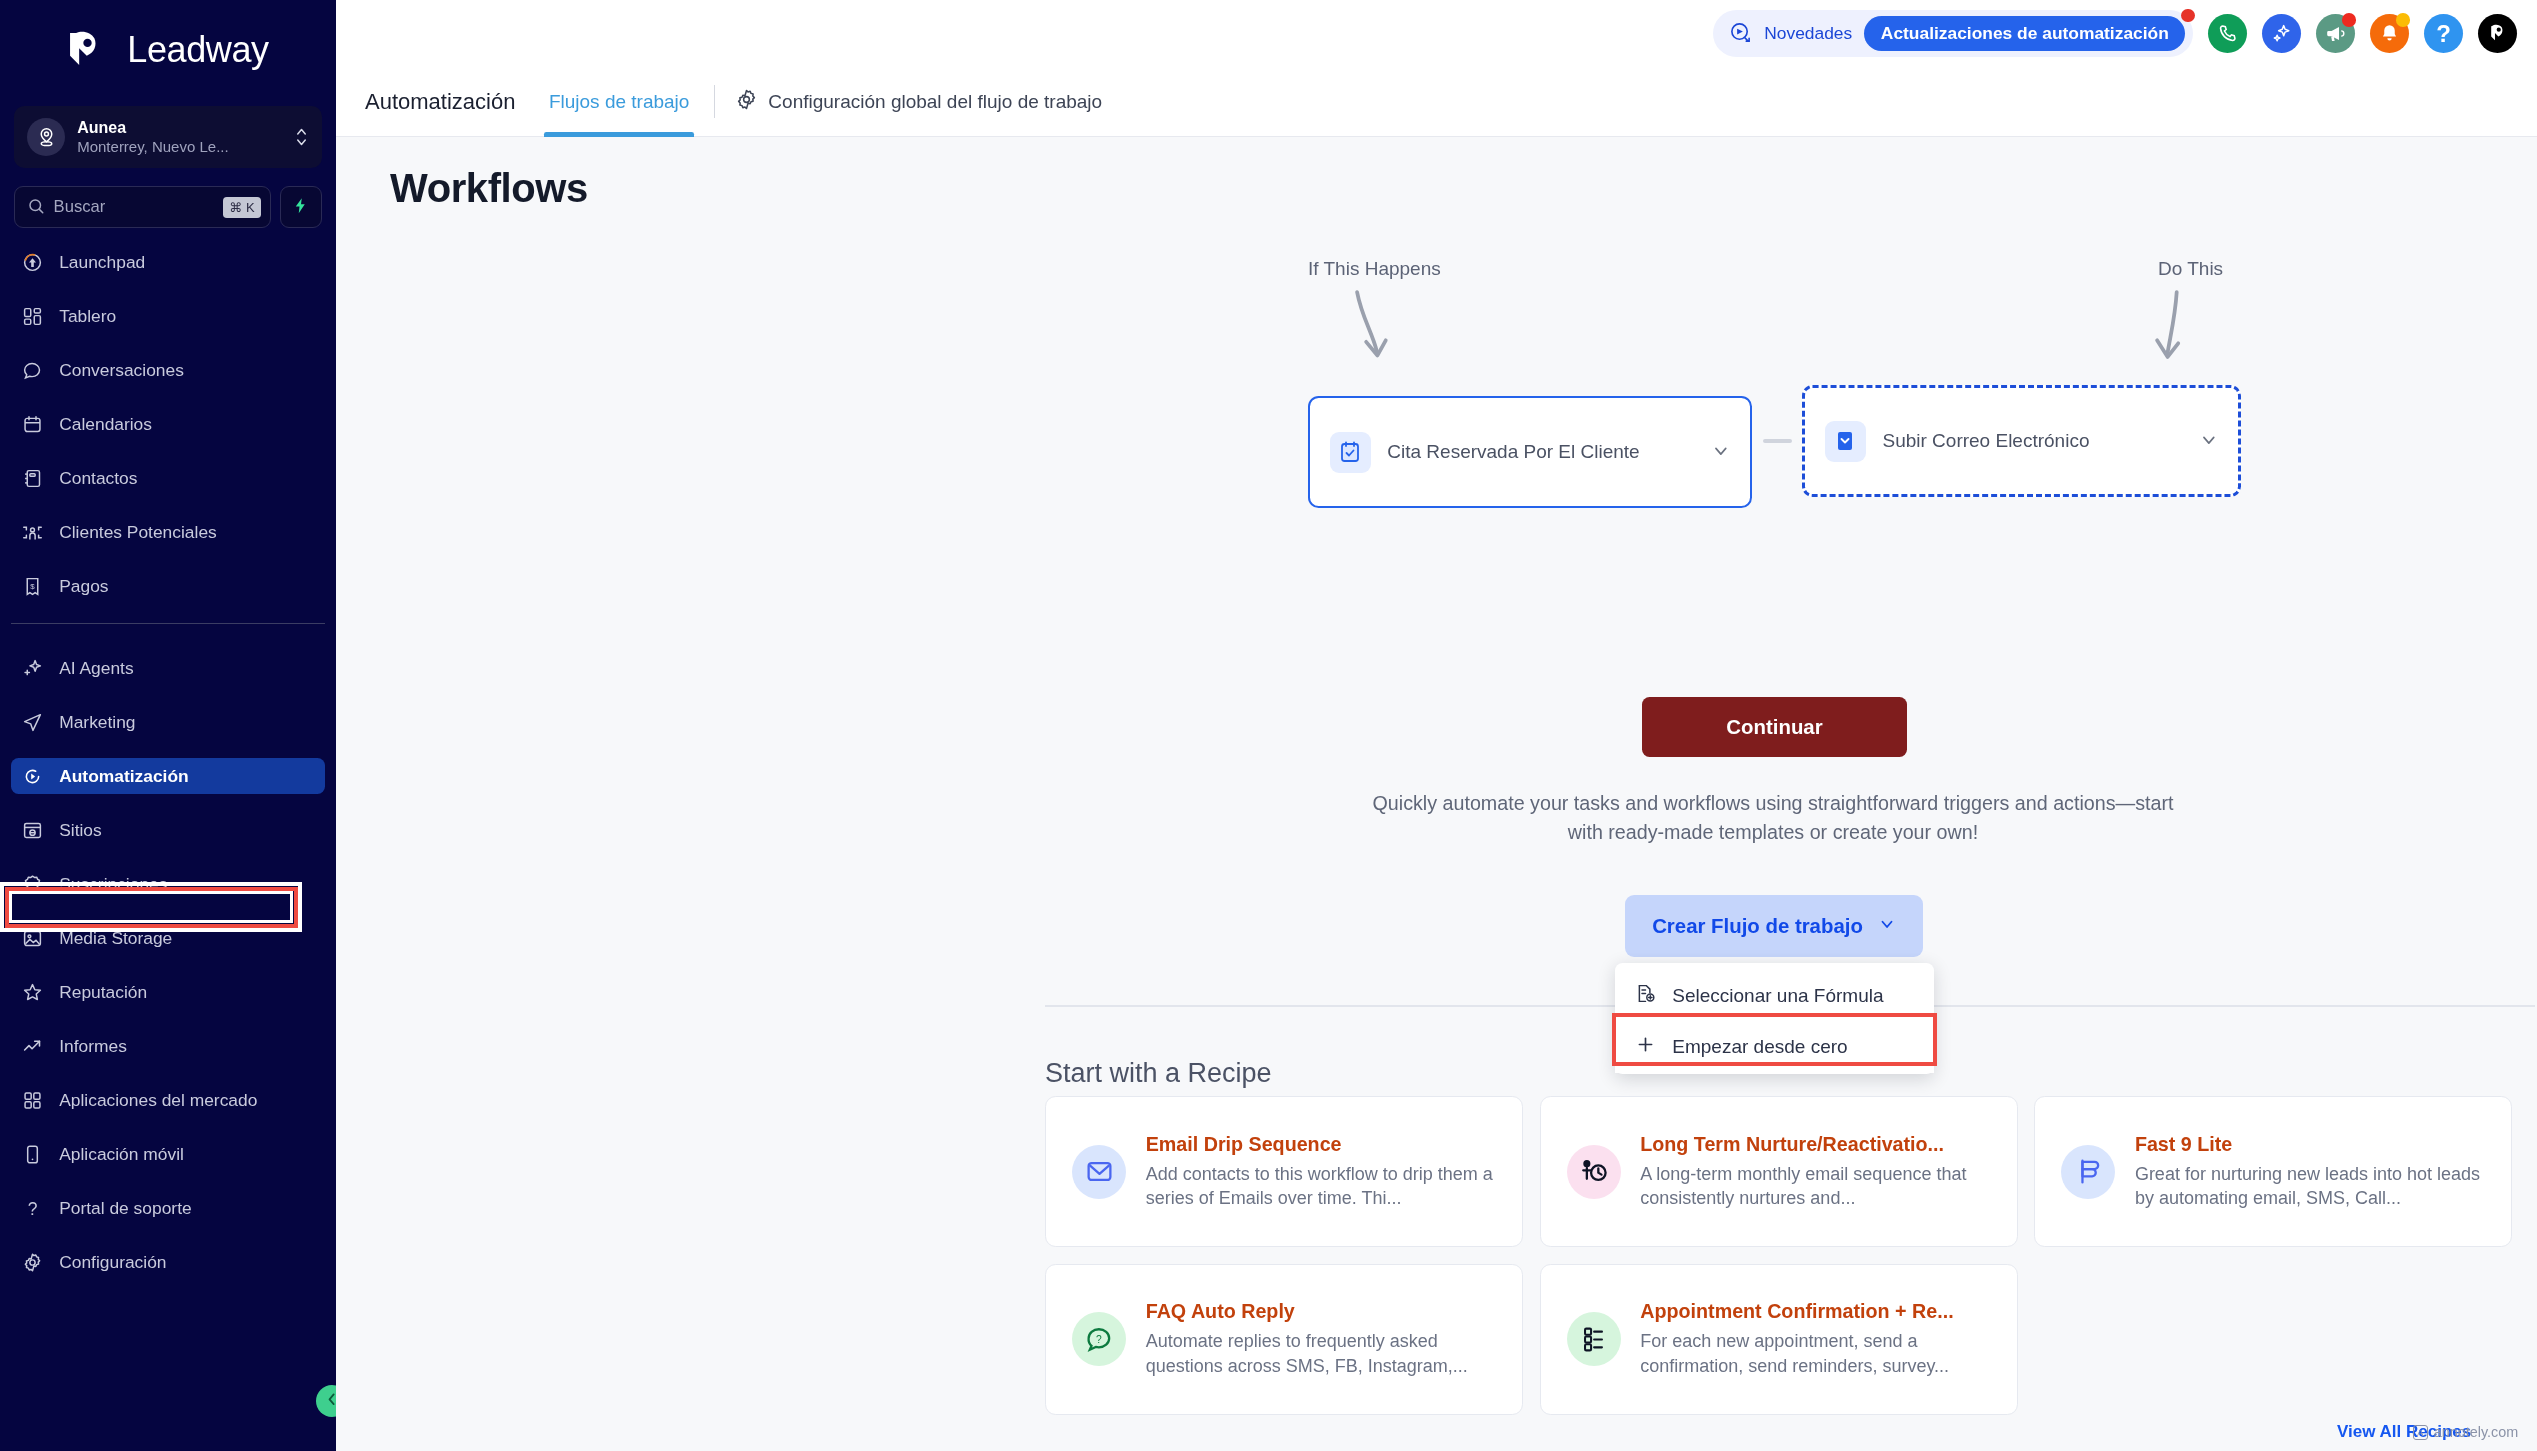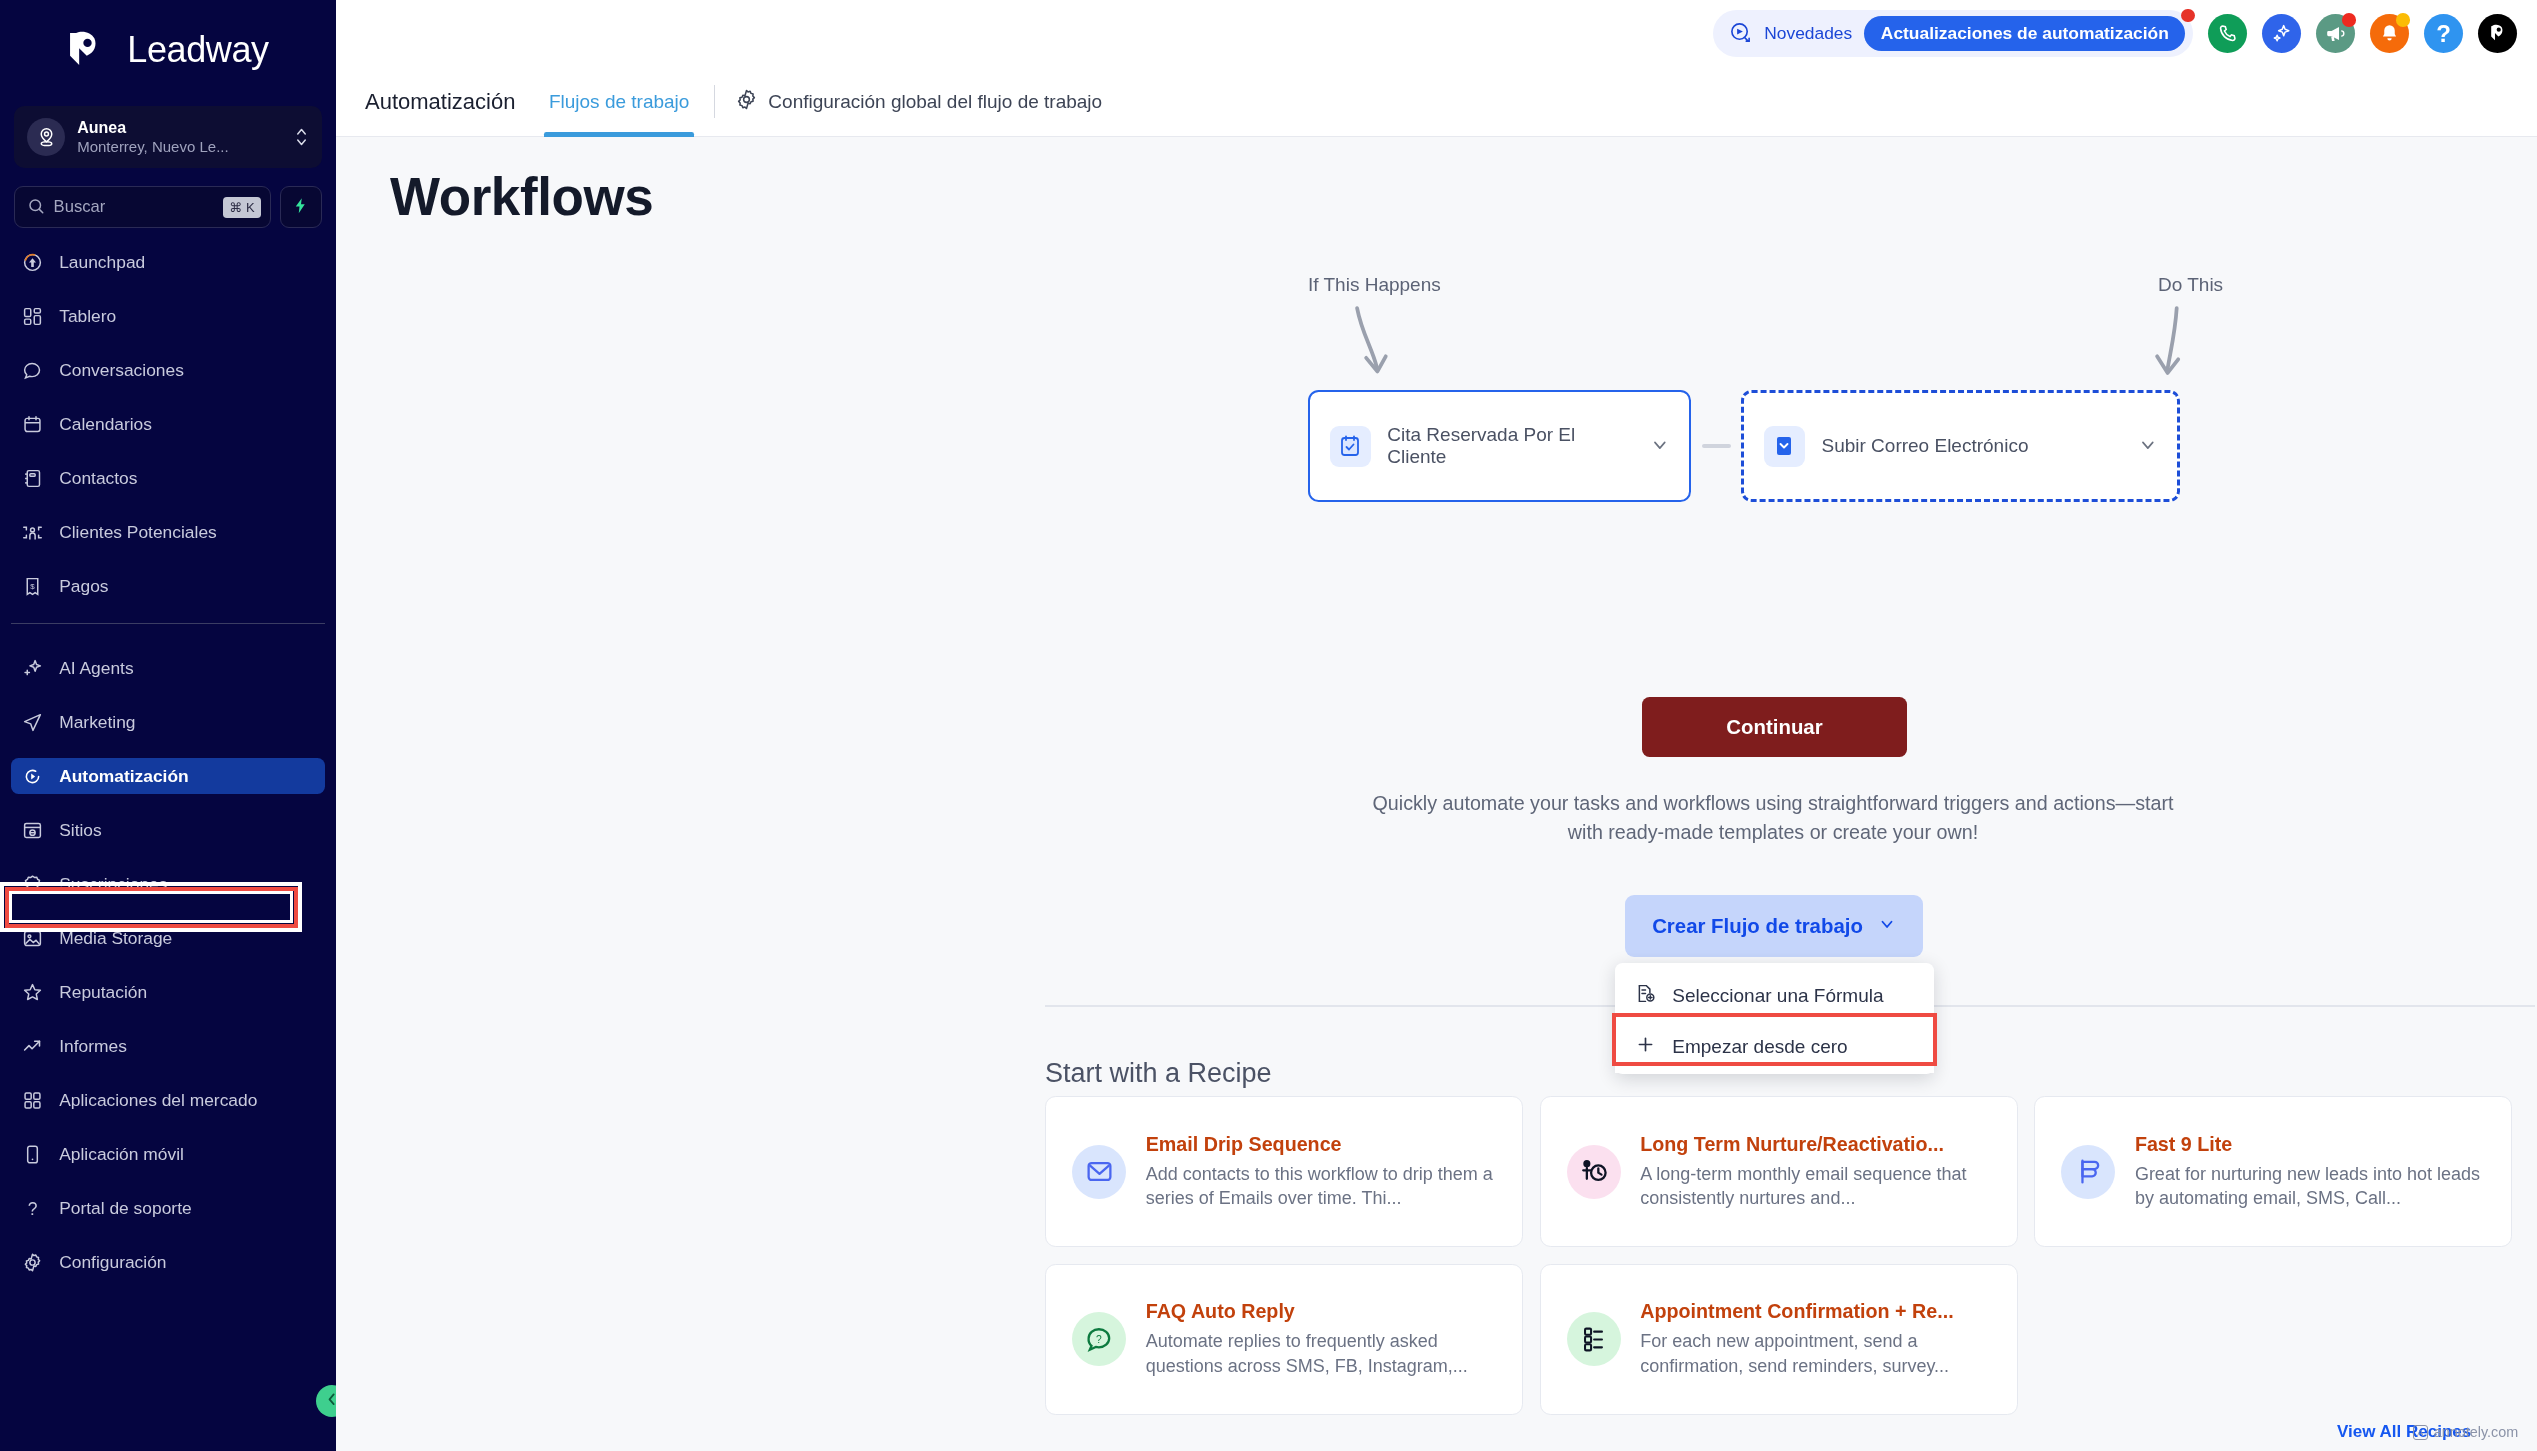"Workflows" .page-title { font-size: 53px -> 40px }
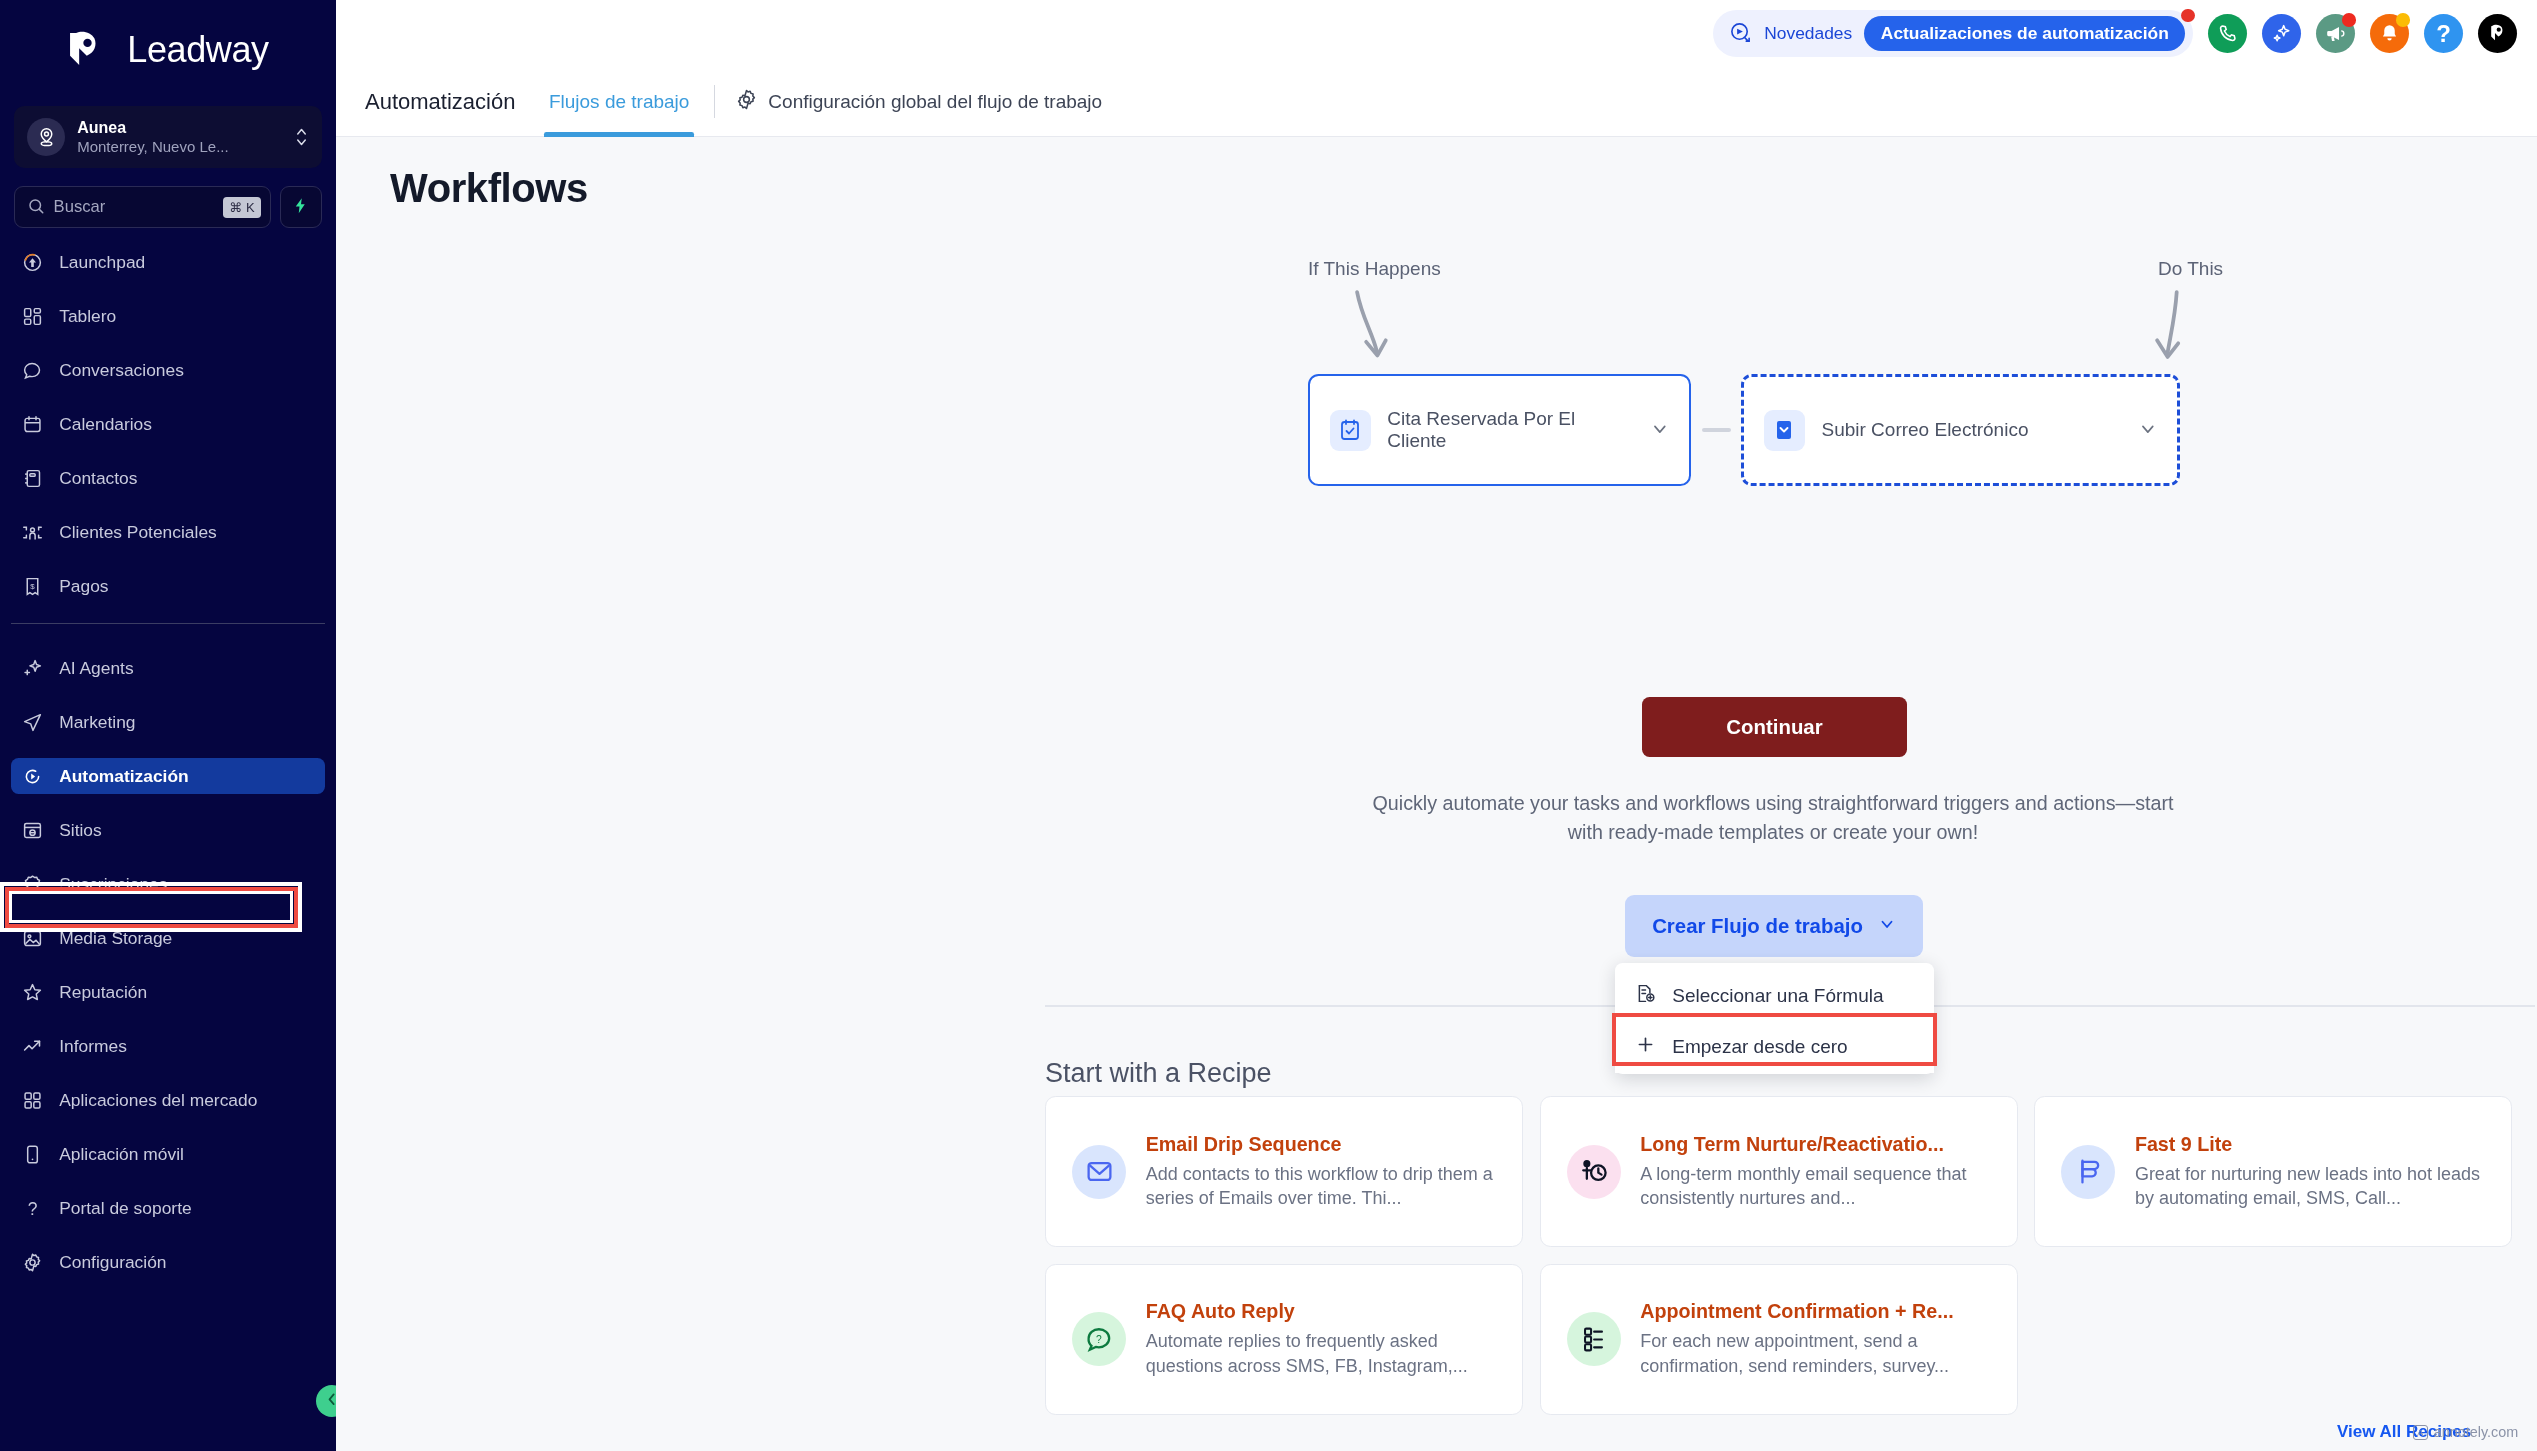"Cita Reservada Por El Cliente" .sel-trigger { margin-top: none -> 22px; width: 383px -> 444px }
